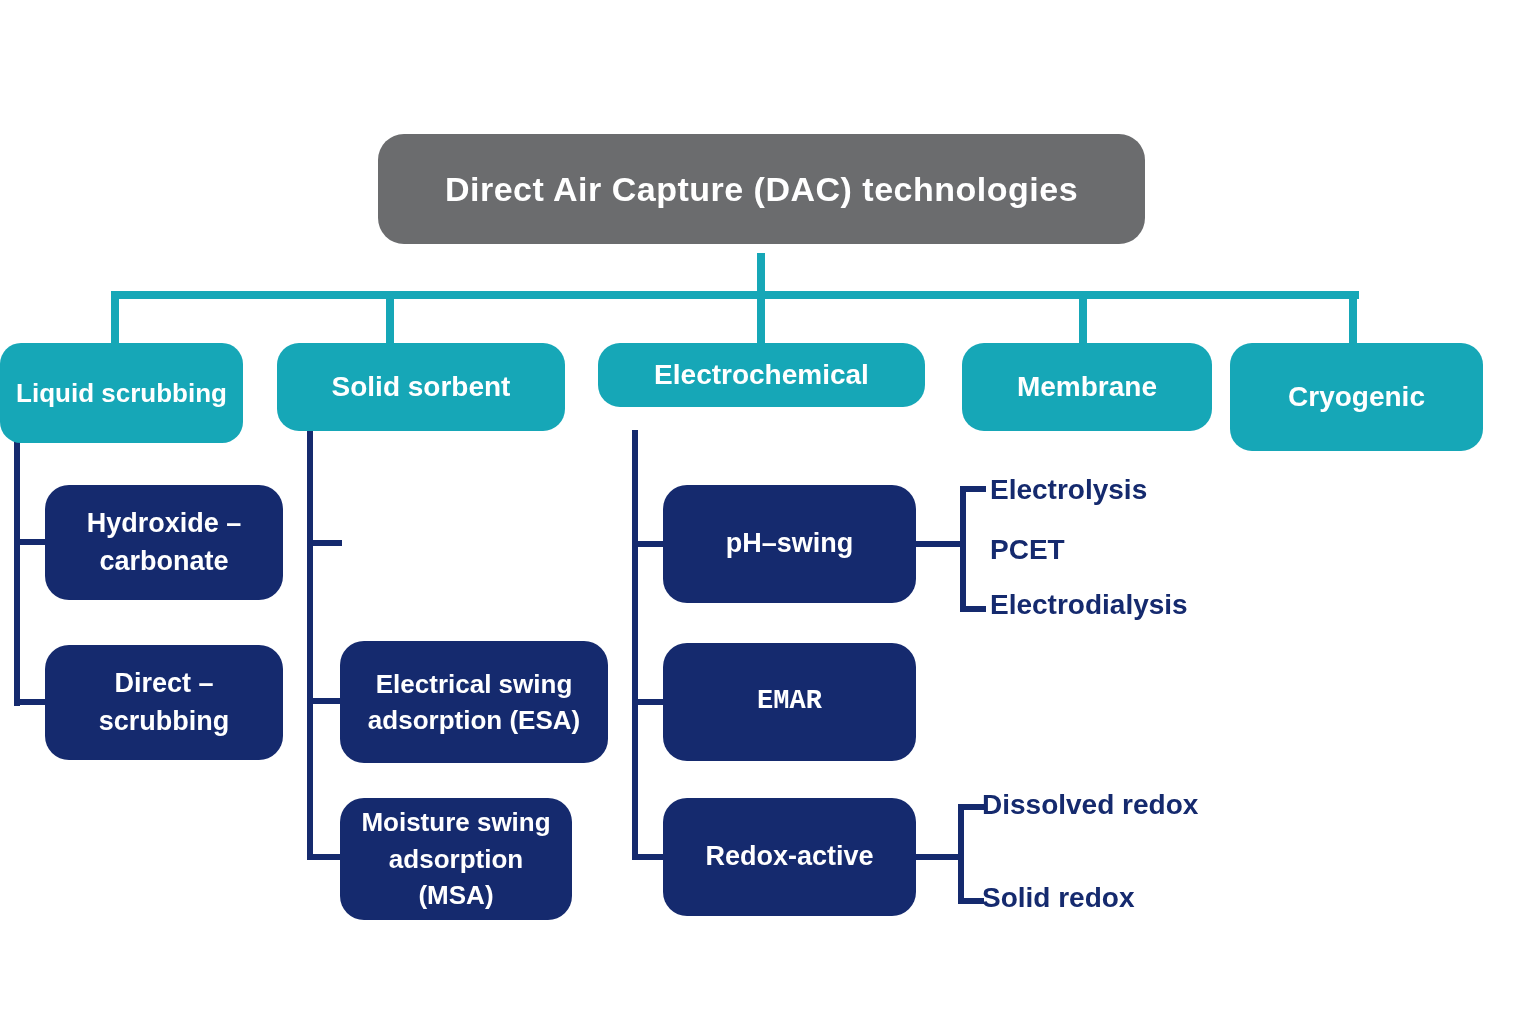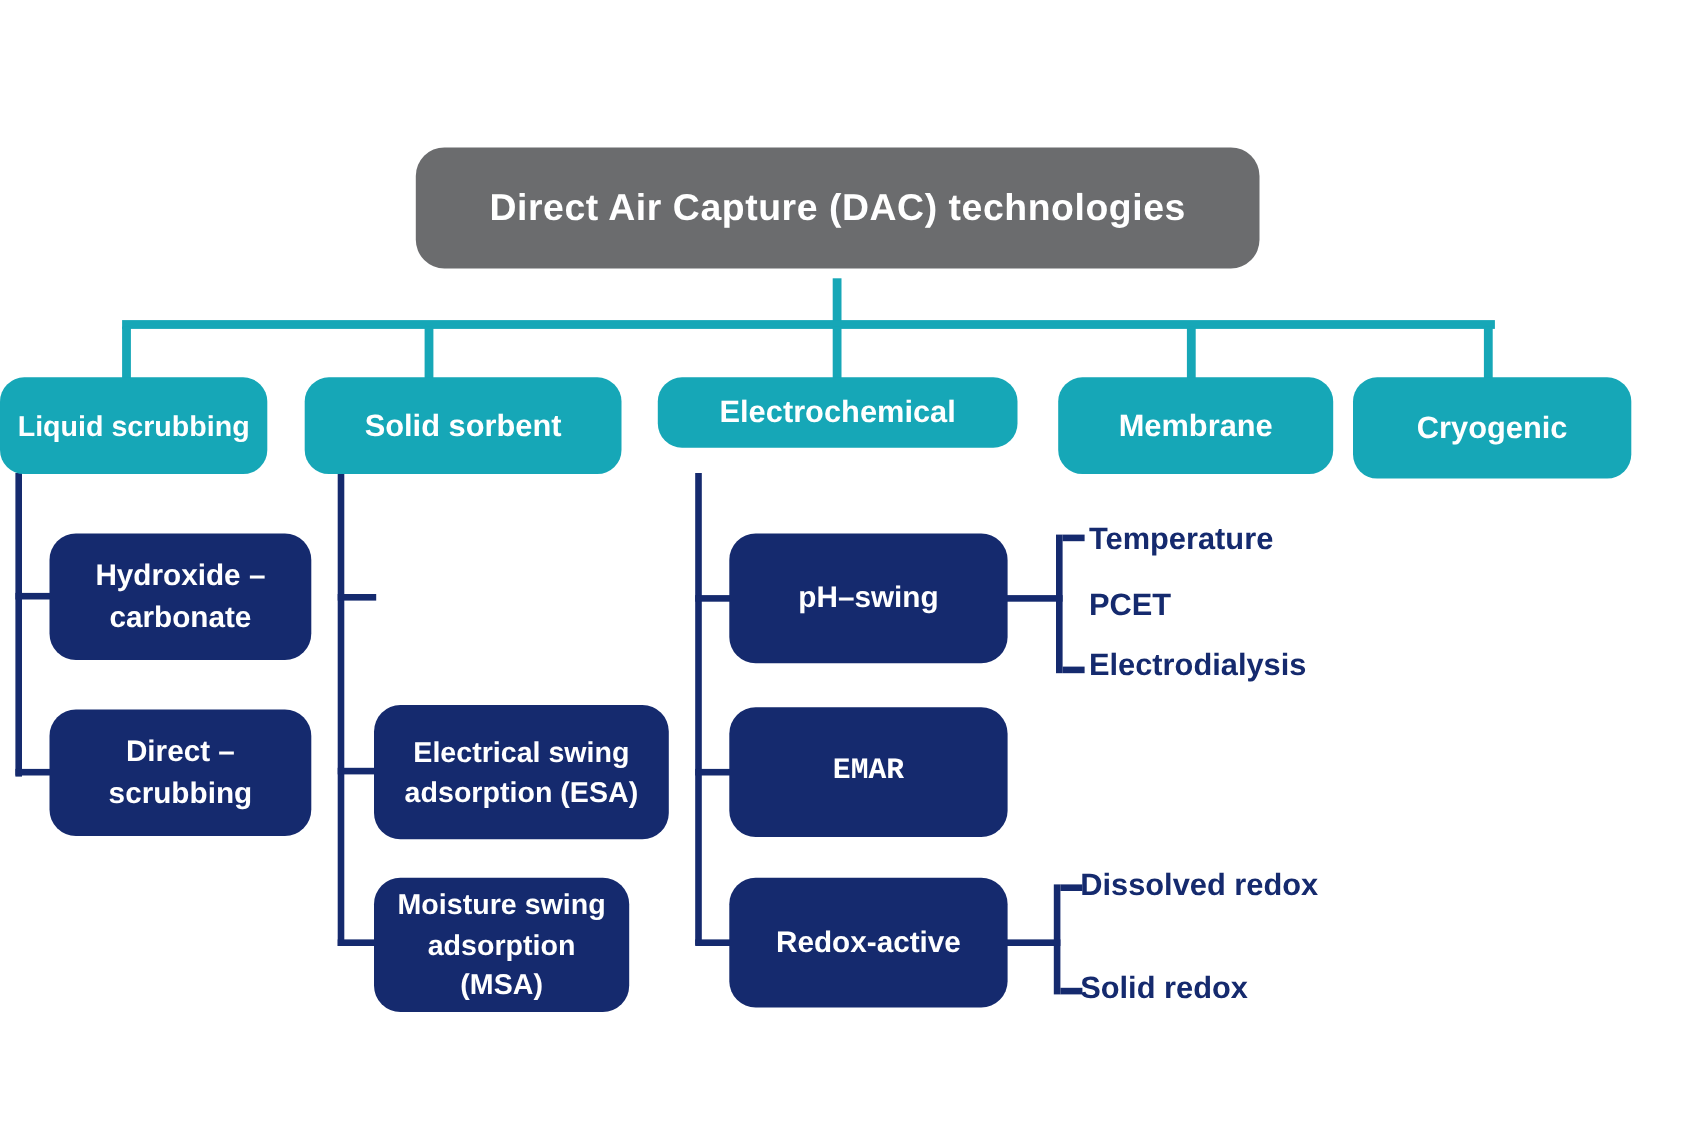"Liquid scrubbing" div.node { border-radius: none -> 21px; height: 88px -> 100px }
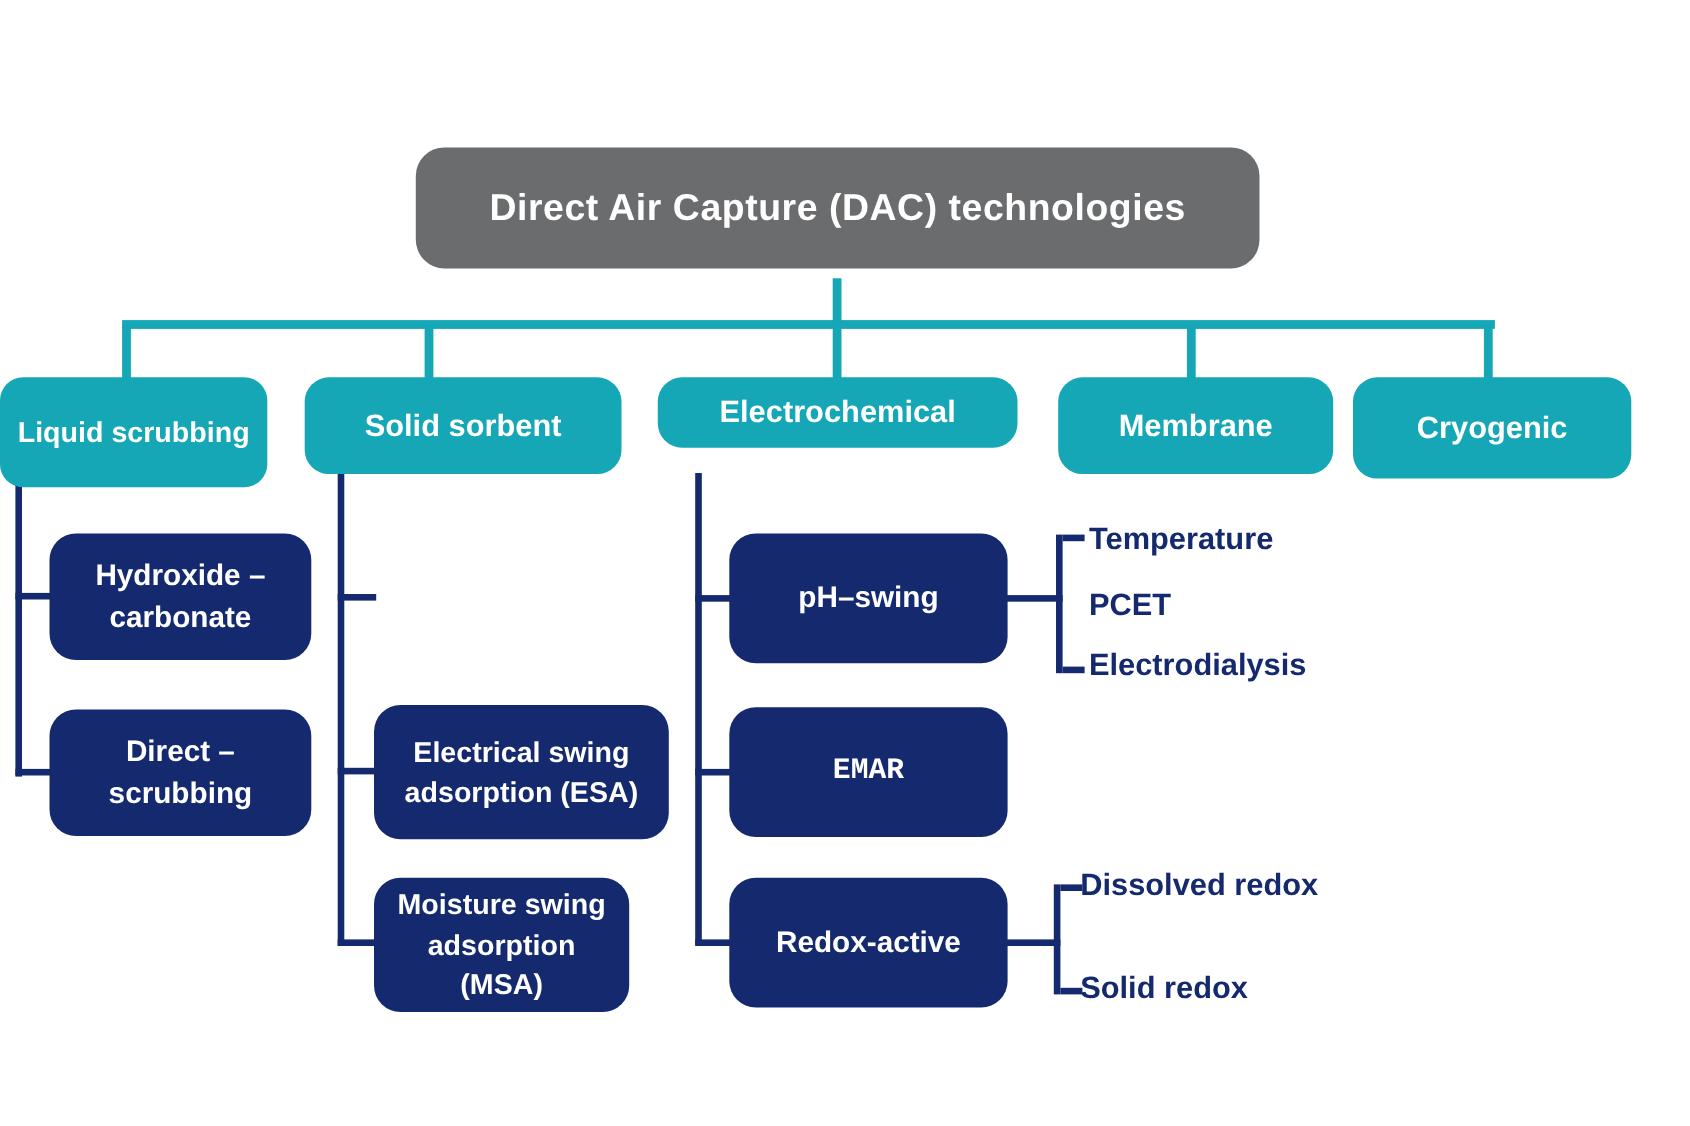"Cryogenic" div.node { height: 92px -> 108px }
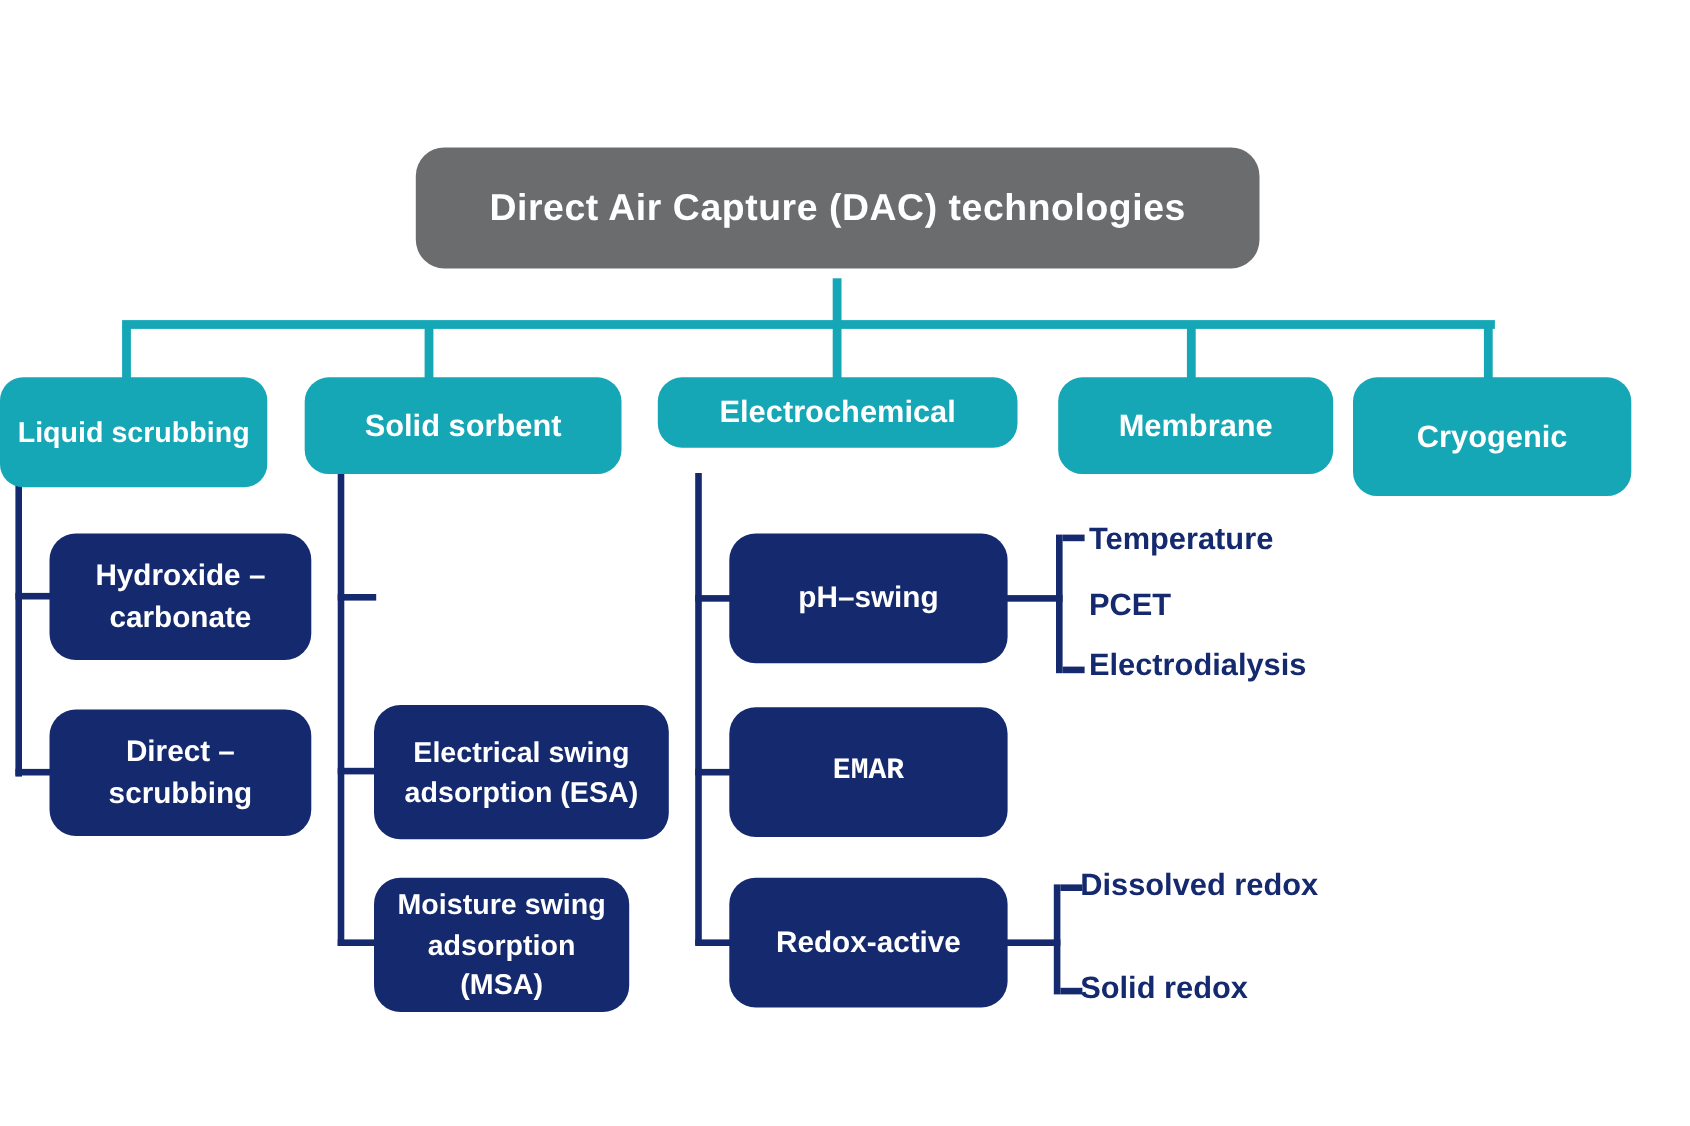"Temperature" div.leaf { text: Temperature -> Electrolysis }
